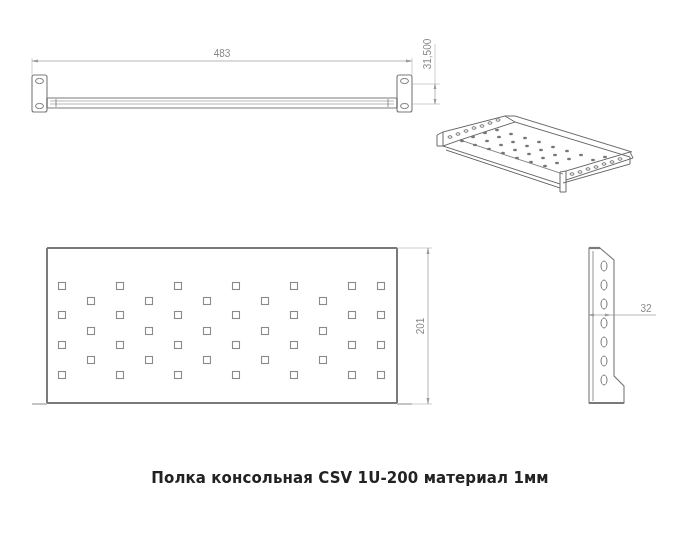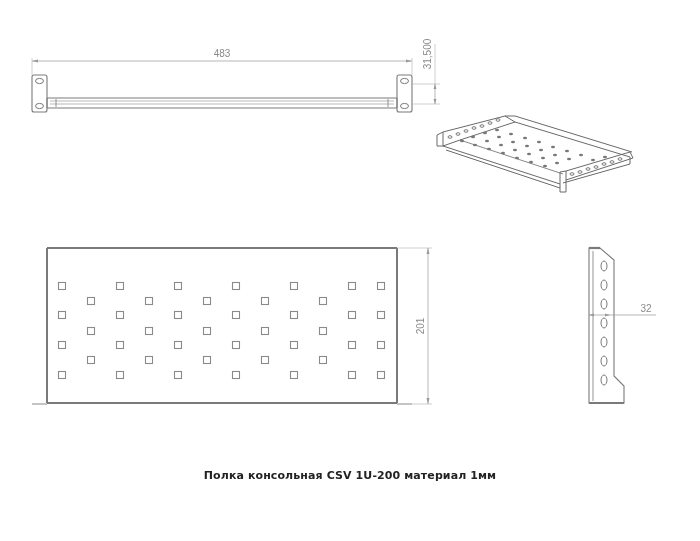"Полка консольная CSV 1U-200 материал" .caption { font-size: 11px -> 15px }
